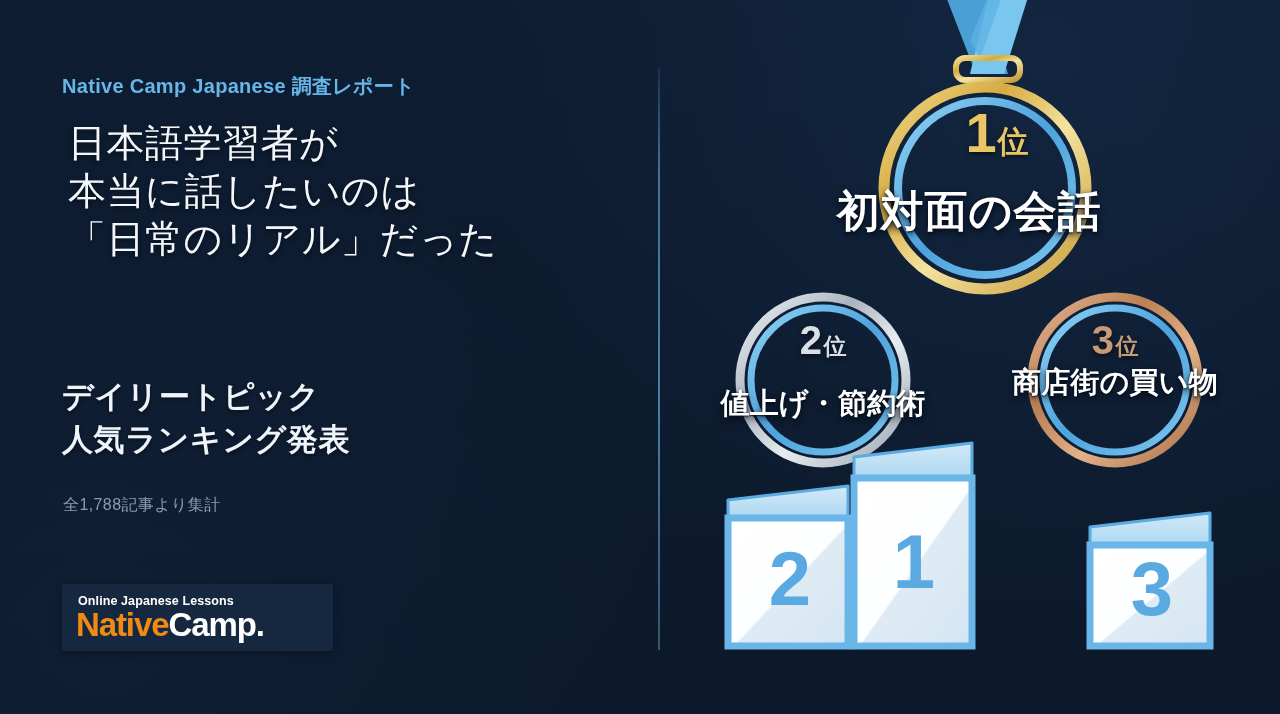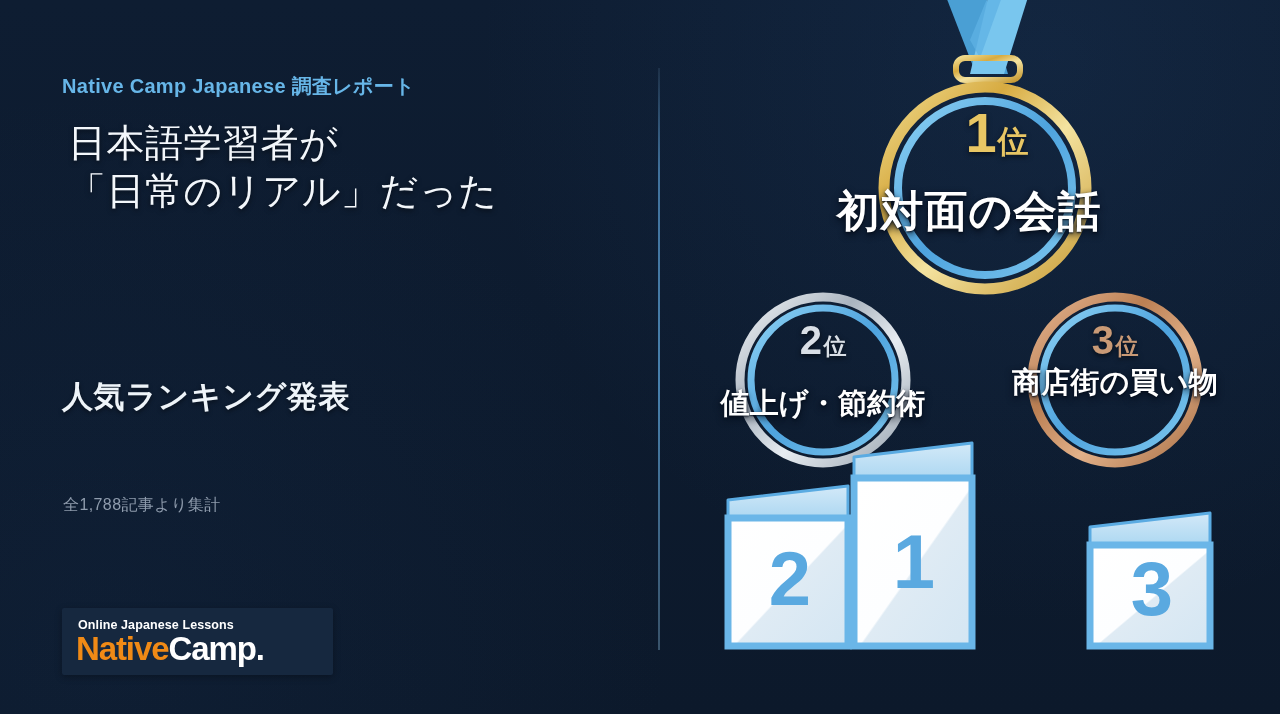"本当に話したいのは" div { html: none -> <div>本当に話したいのは</div> }
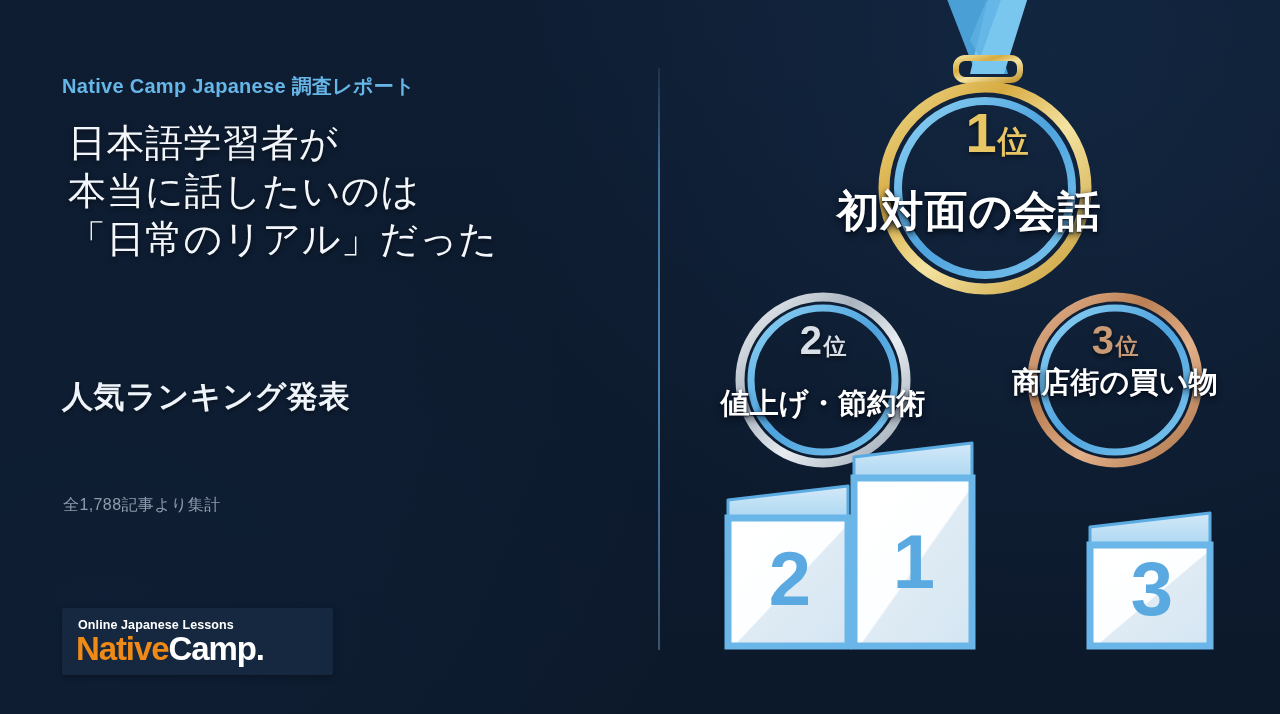"デイリートピック" div { html: none -> <div>デイリートピック</div> }
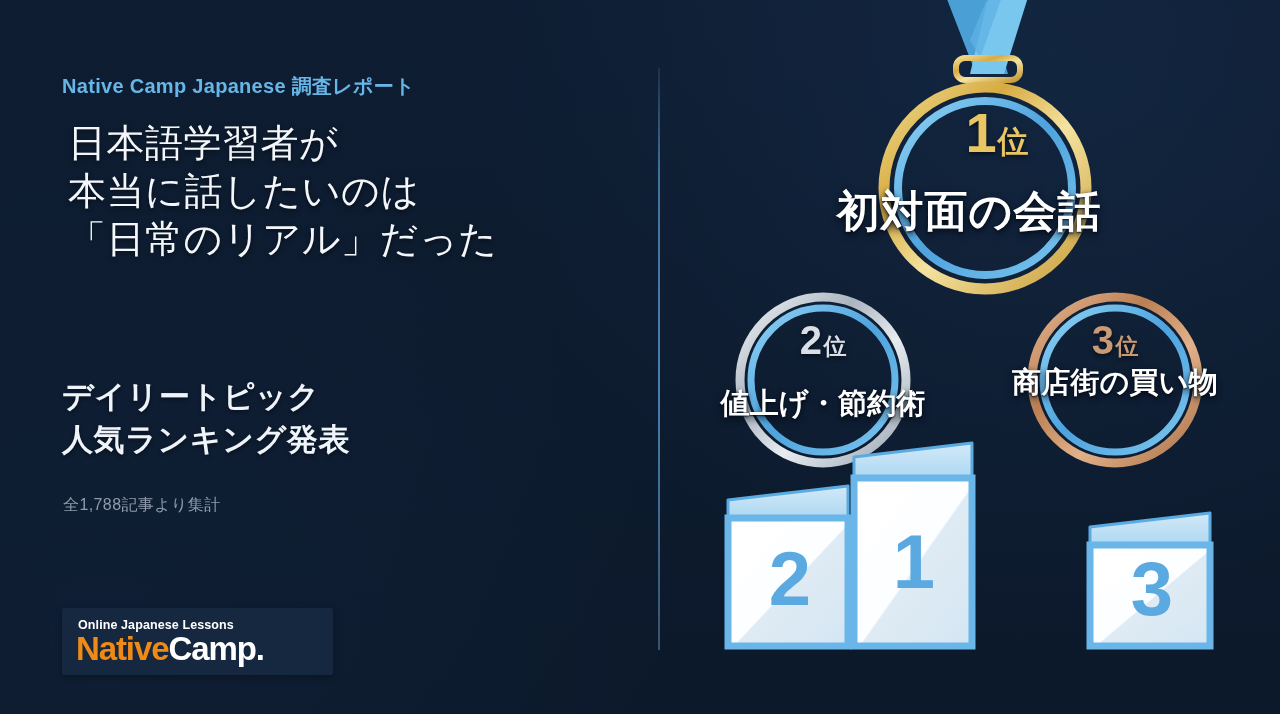"Online Japanese Lessons" .logo-box { margin-top: 24px -> none }
